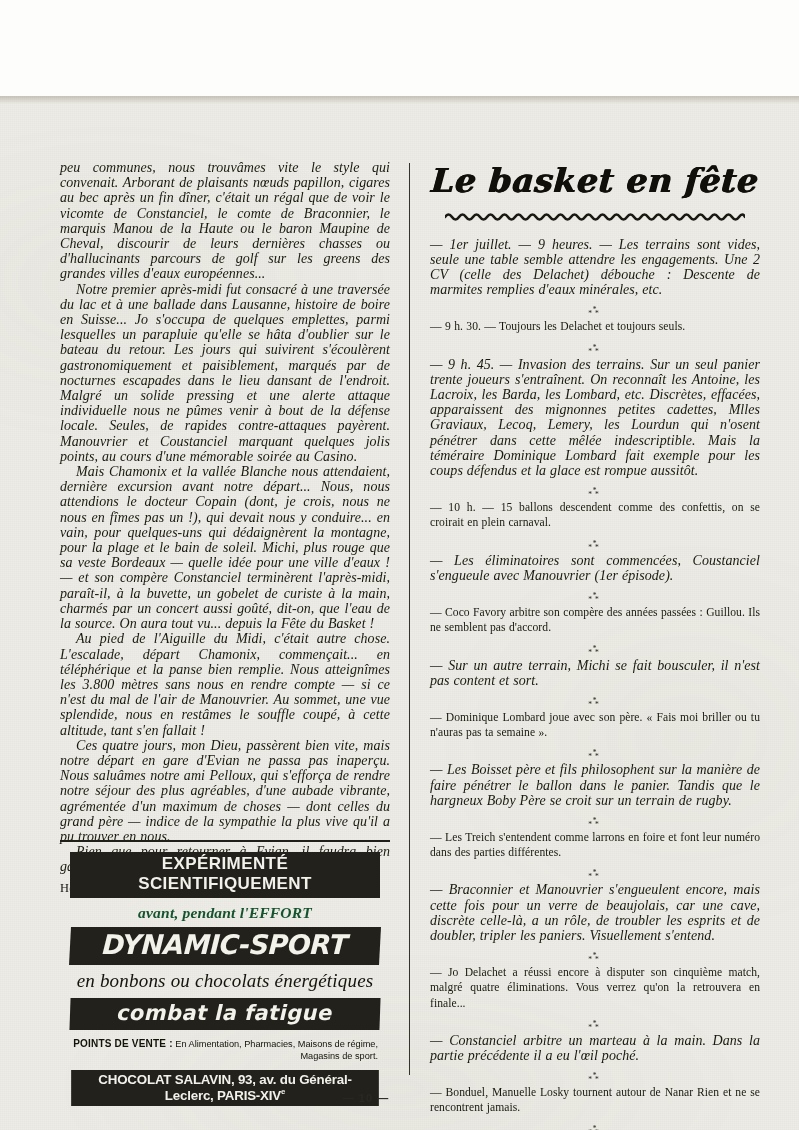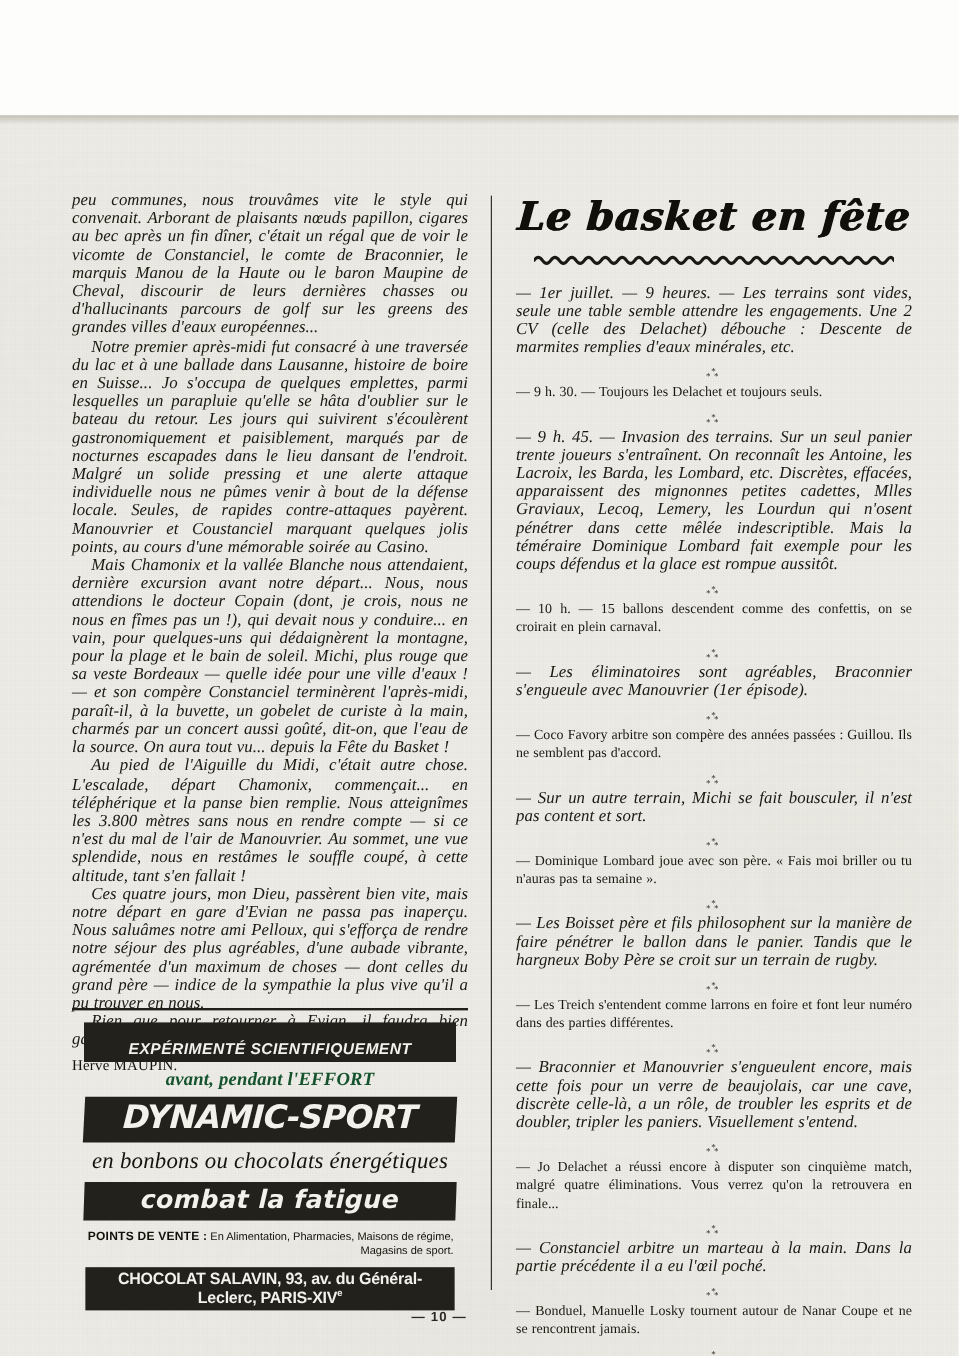"— Les éliminatoires sont agréables," p.body-it { text: agréables, Braconnier -> commencées, Coustanciel }
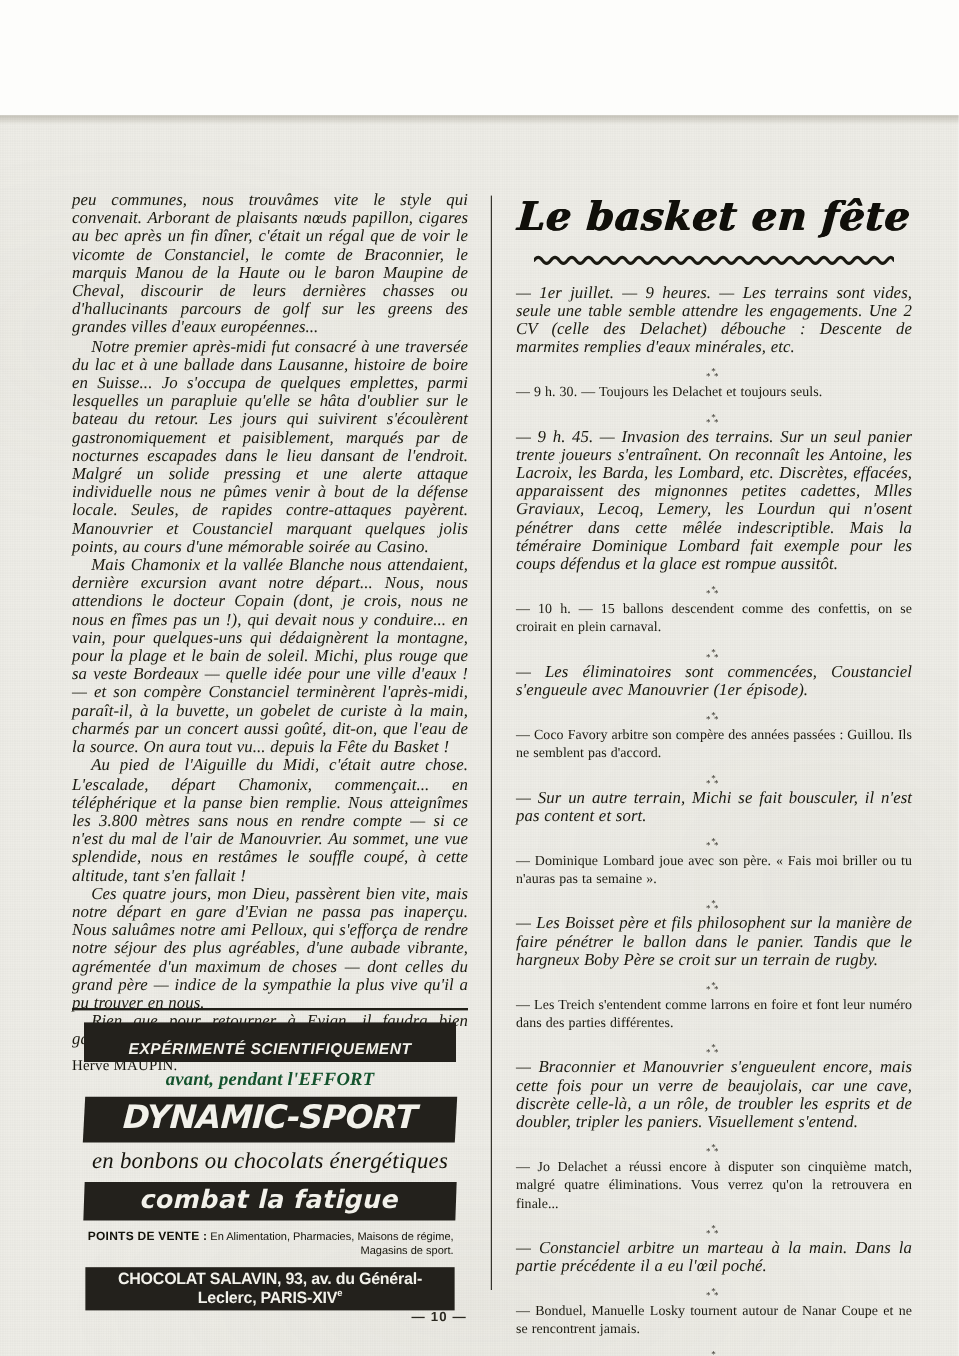"EXPÉRIMENTÉ SCIENTIFIQUEMENT" #ad-line1 { font-size: 13px -> 17px; font-style: italic -> none; padding: 14px 6px 4px 6px -> 2px 6px 4px 6px }
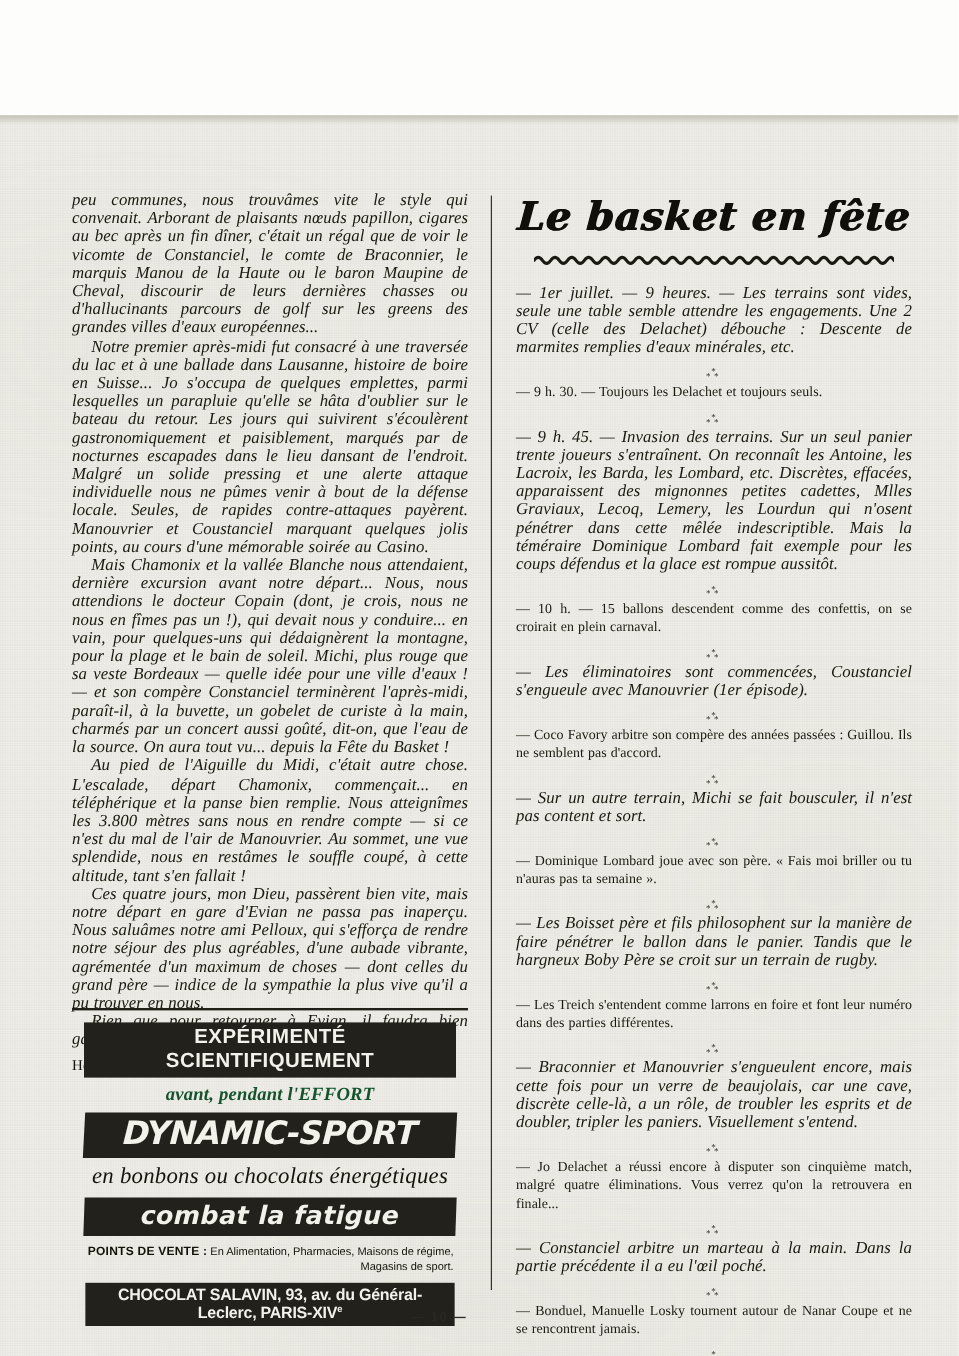"— Bonduel, Manuelle Losky tournent" p.body-rm { text: Coupe -> Rien }
